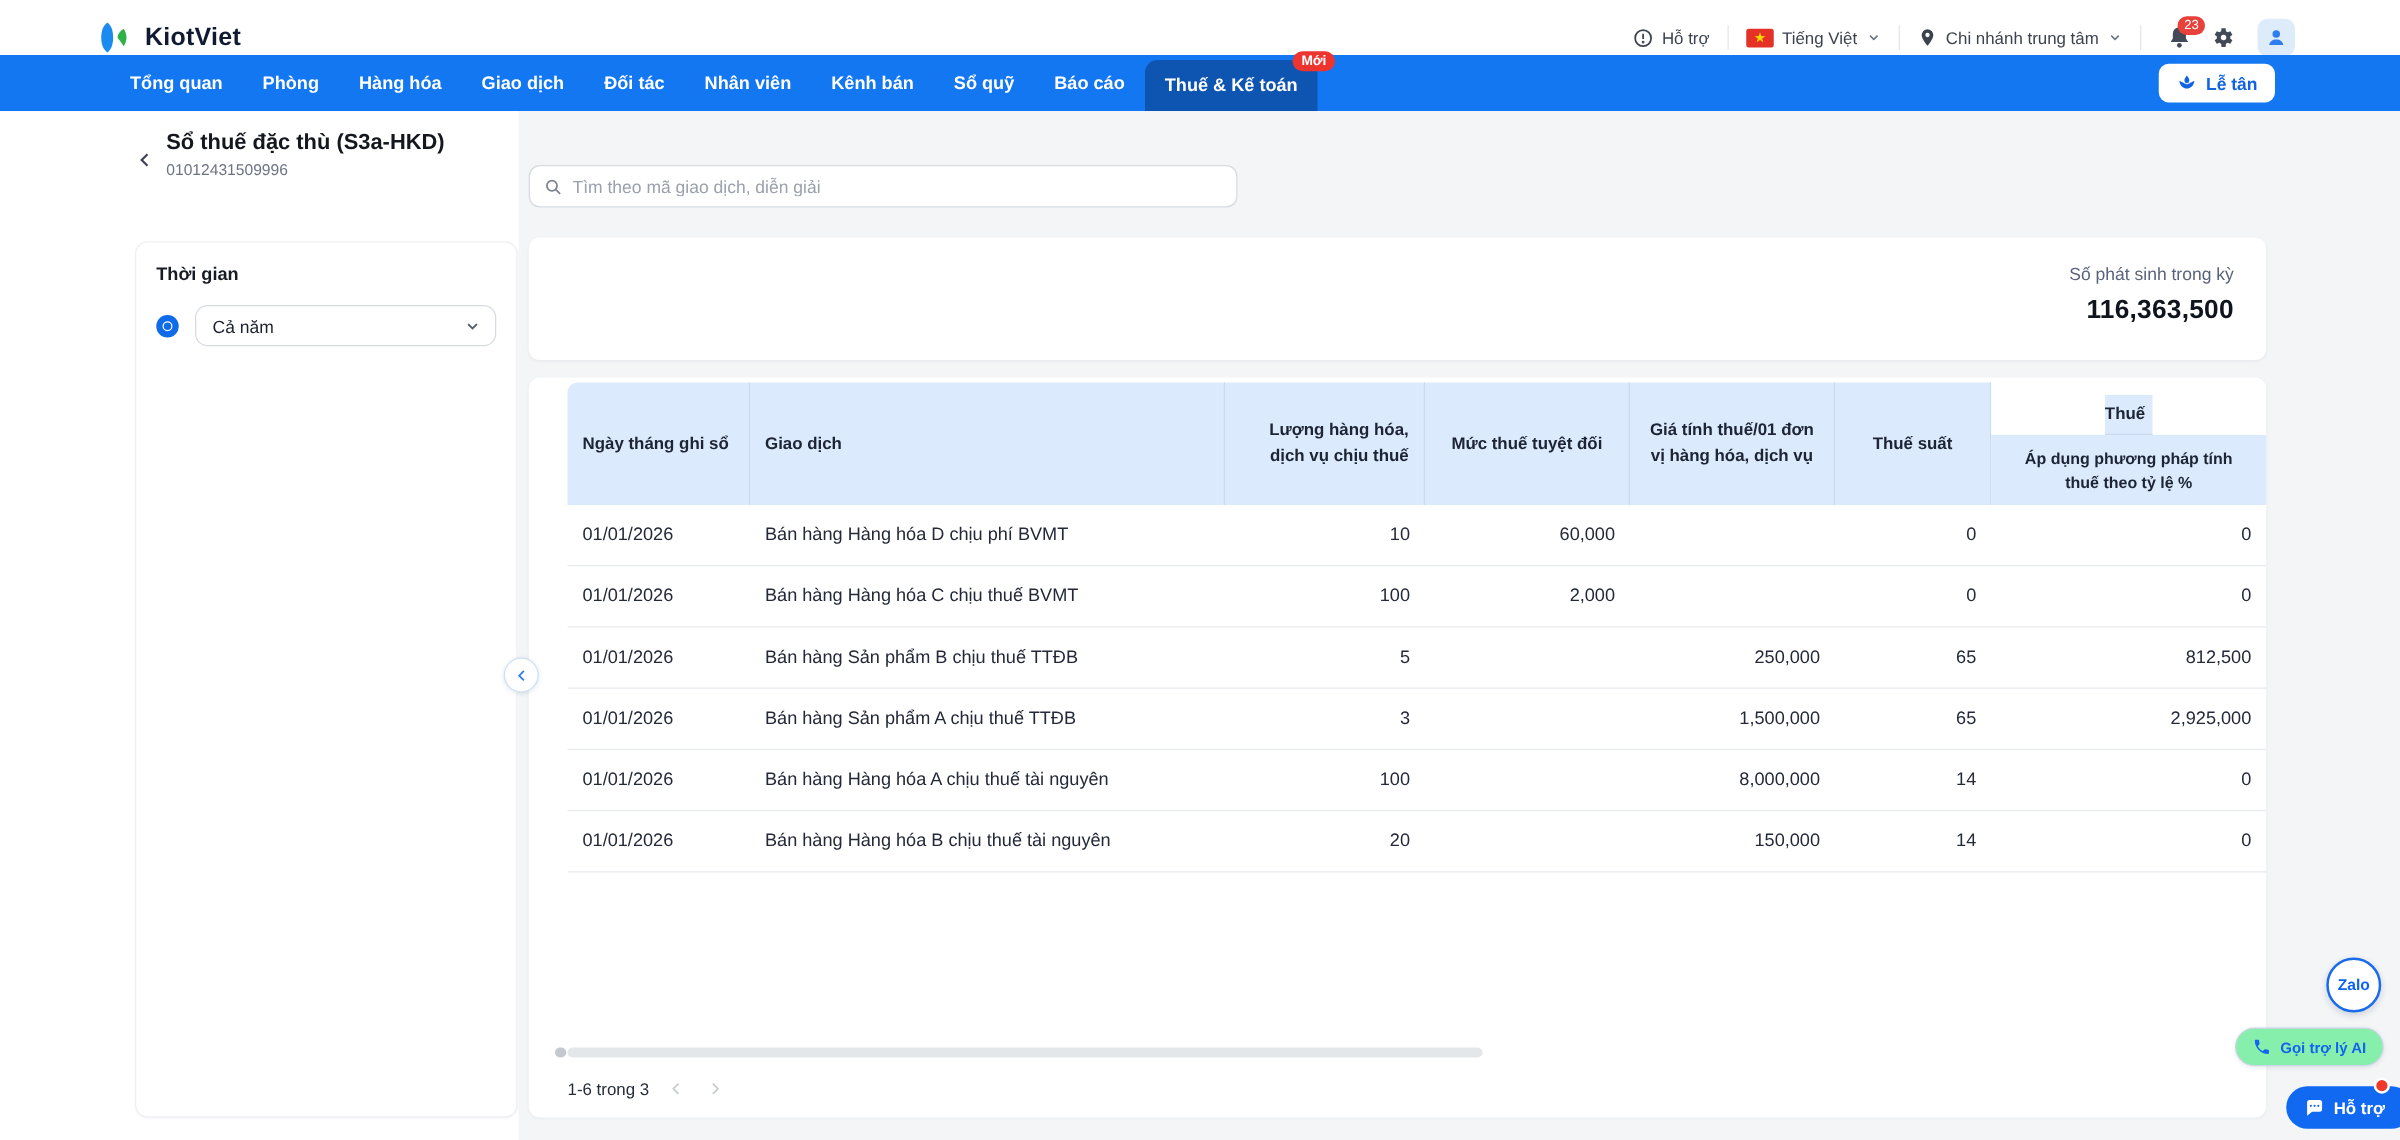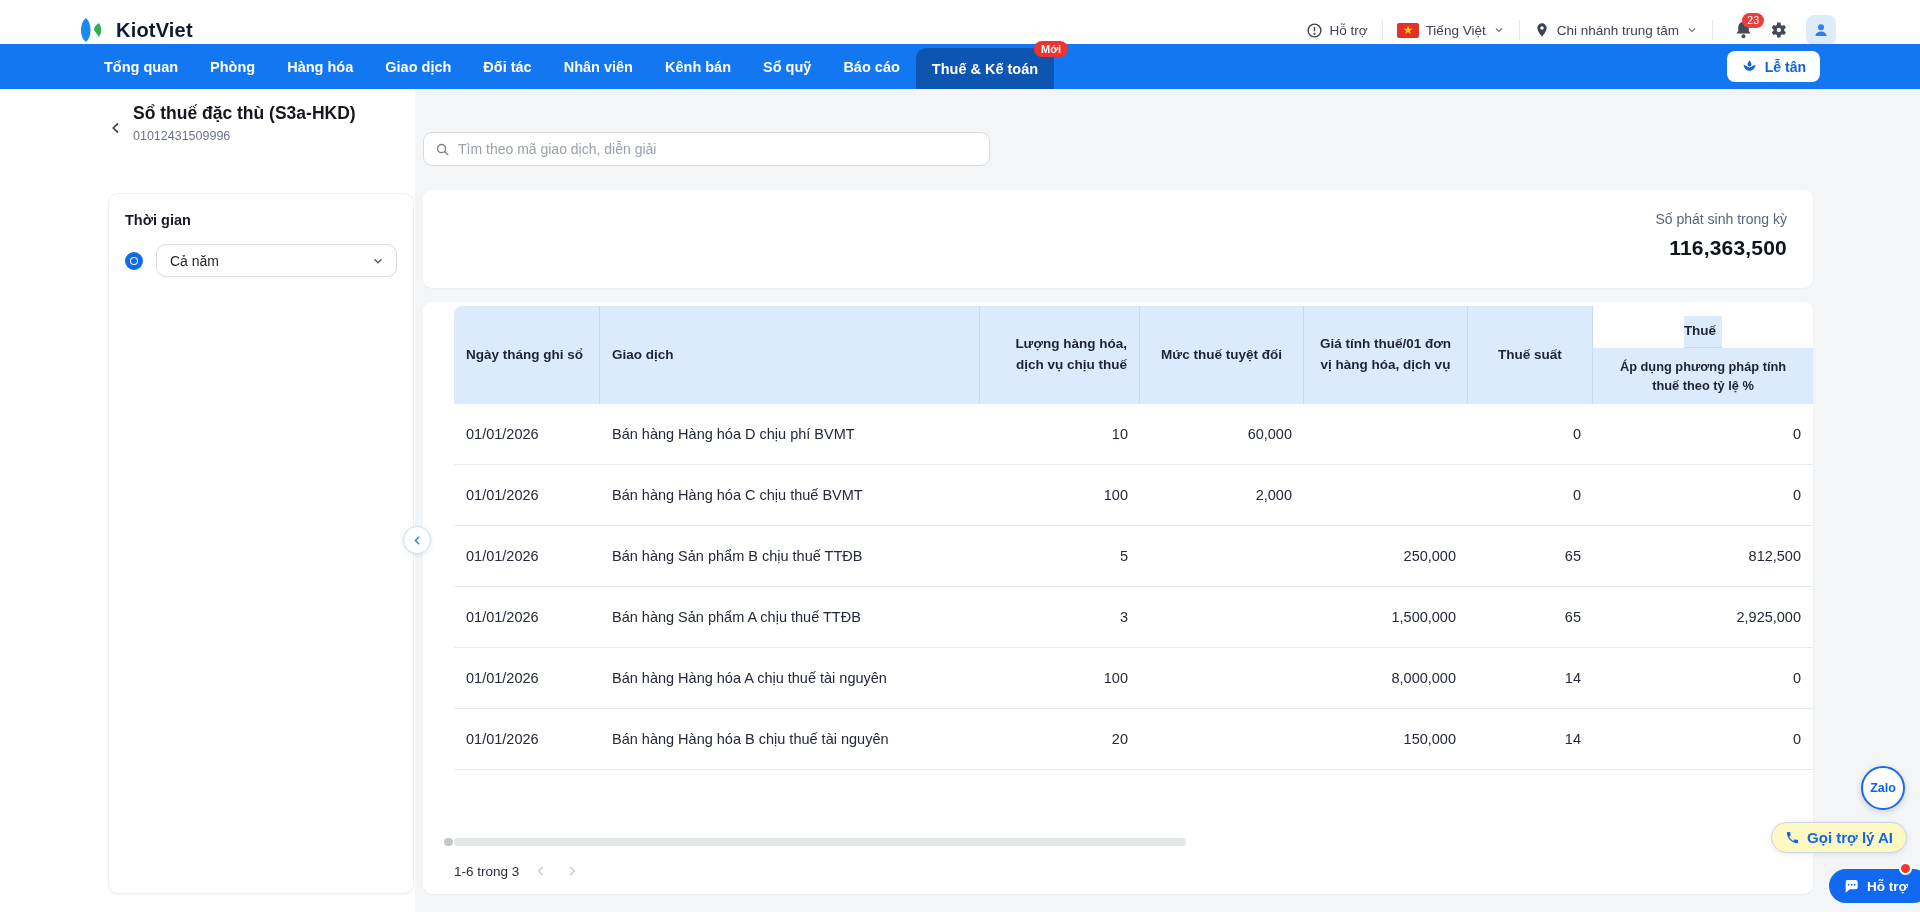"01/01/2026" .row { height: 61px -> 49px }
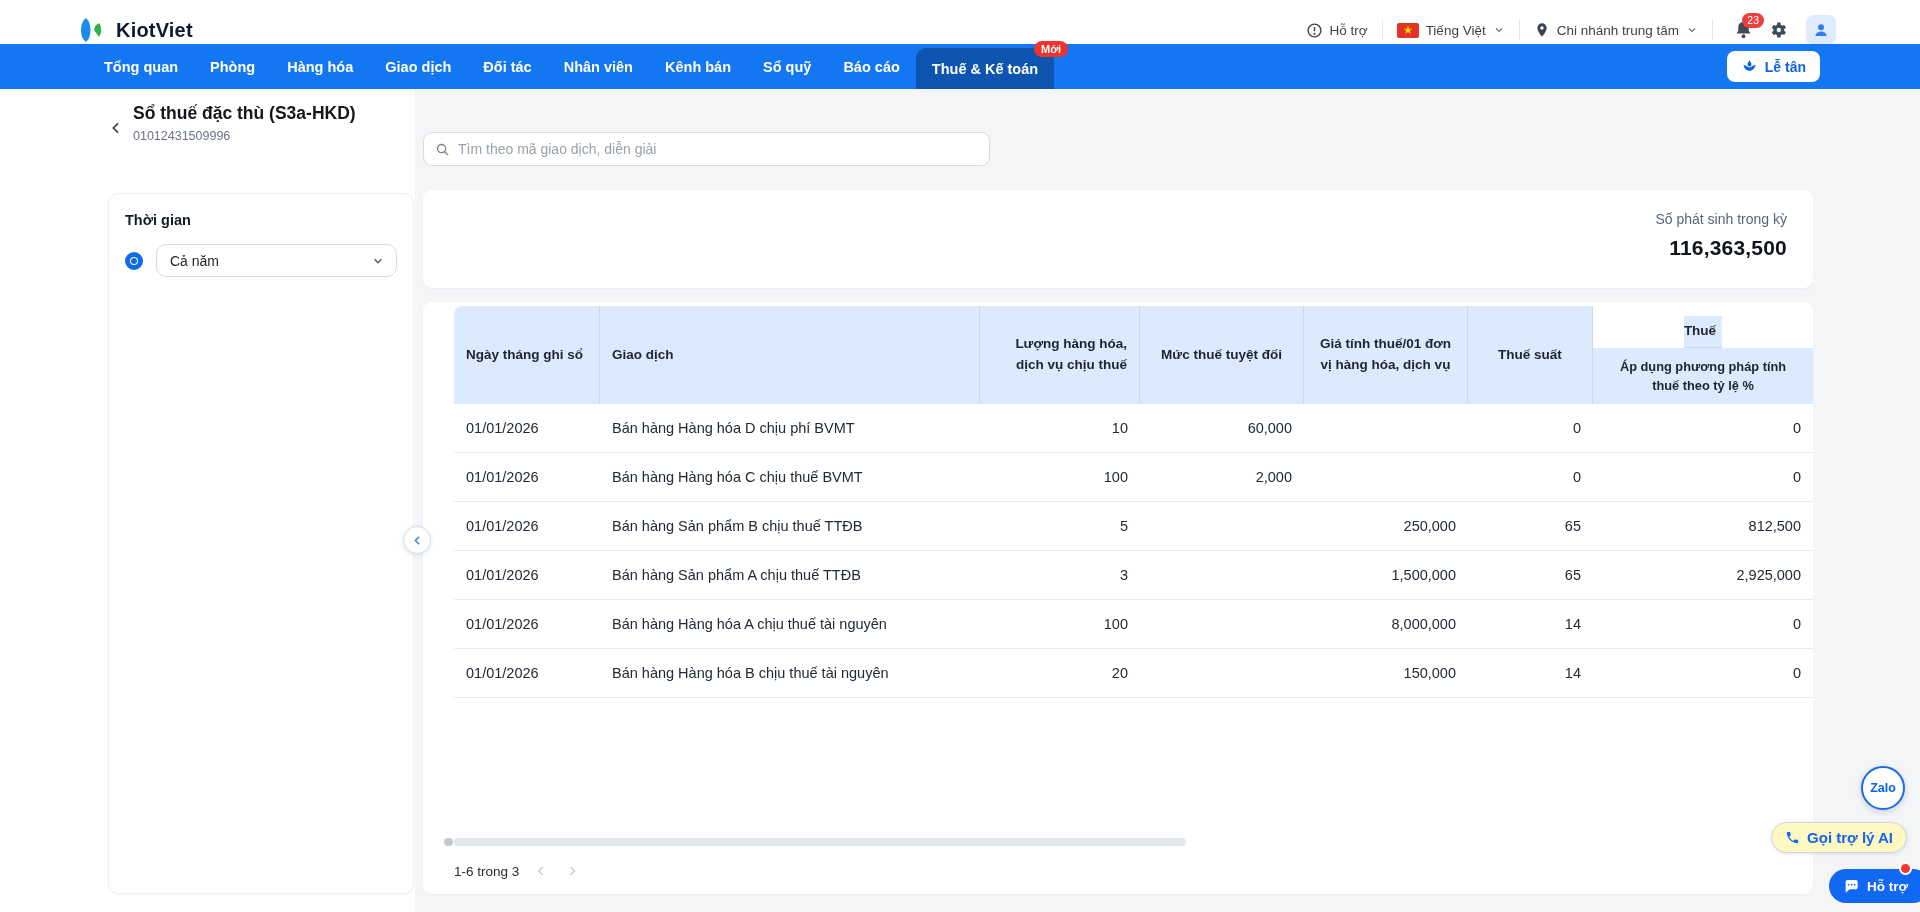"Gọi trợ lý AI" .ai-btn { background: #fef9c3 -> #86efac; font-size: 15px -> 12px }
